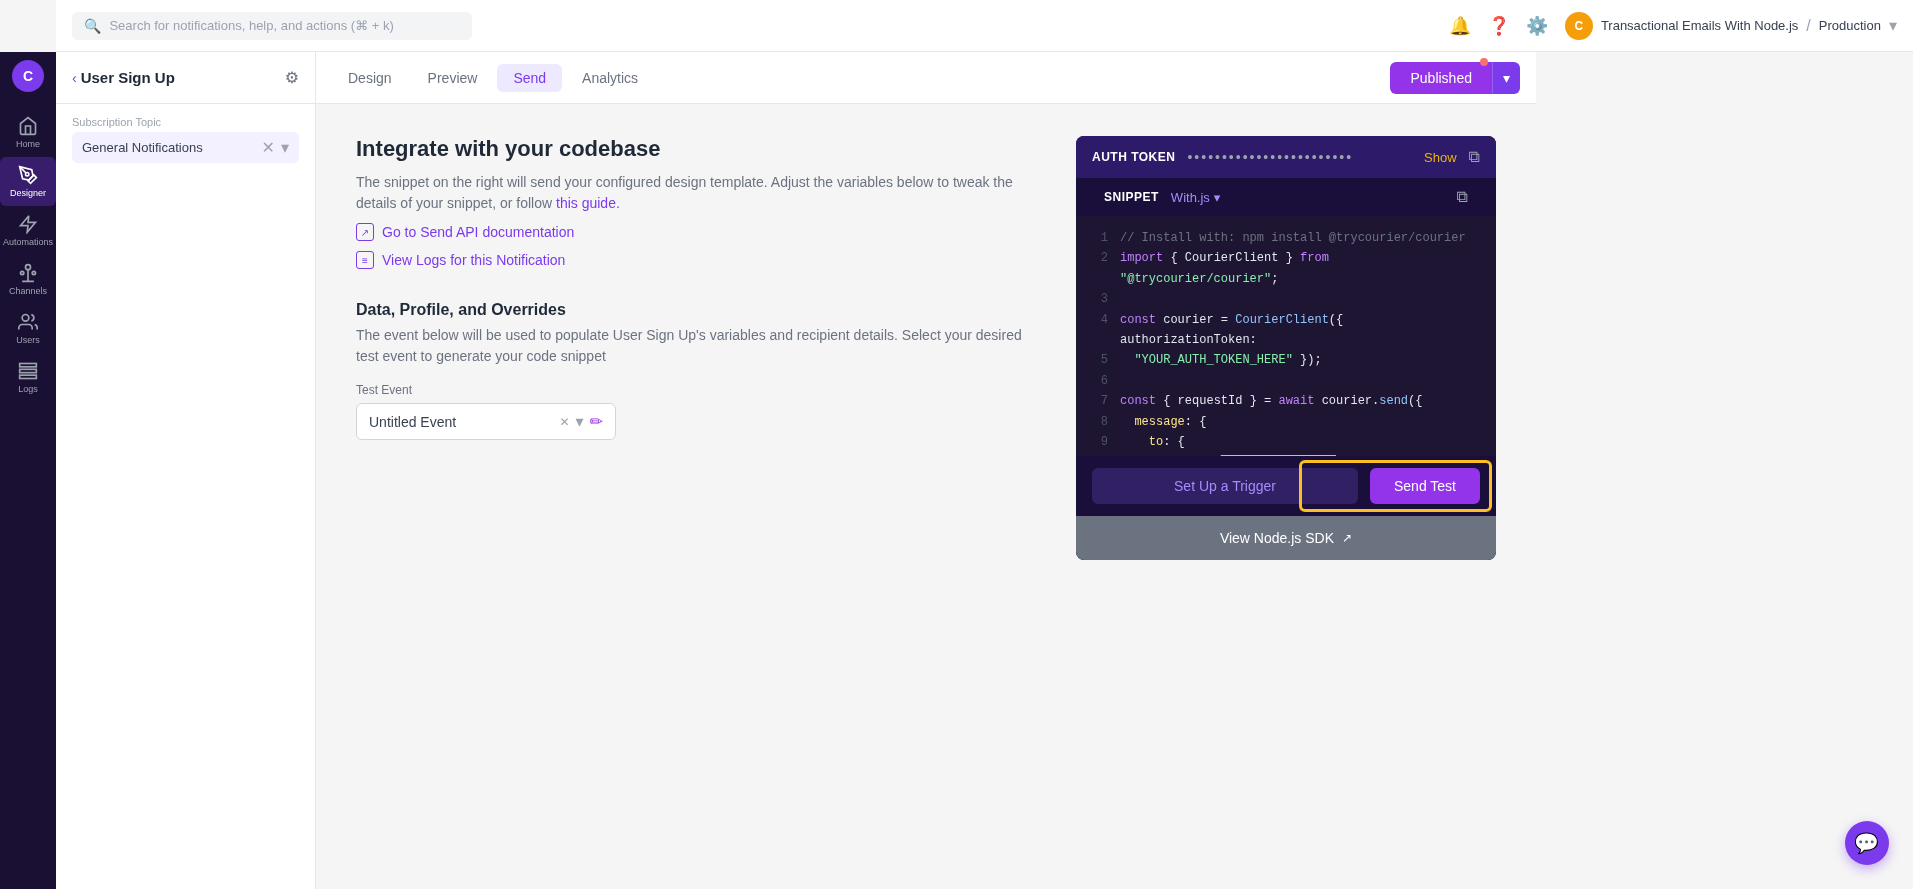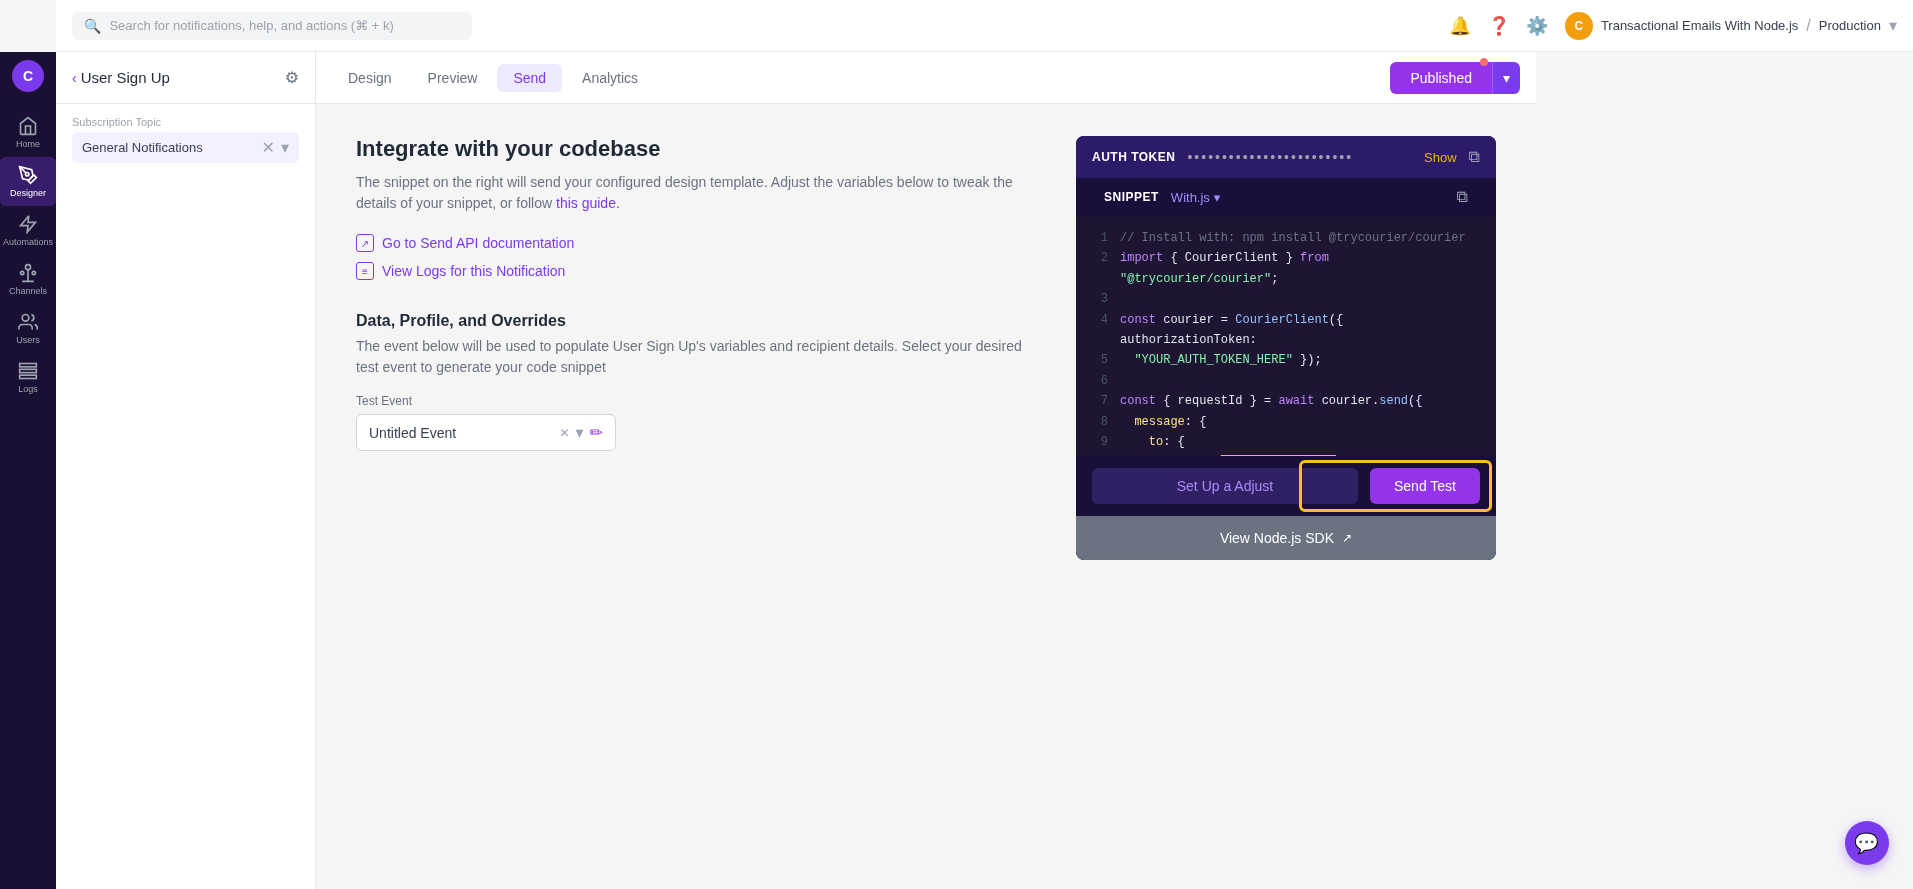"User Sign Up" span { font-weight: 400 -> 700 }
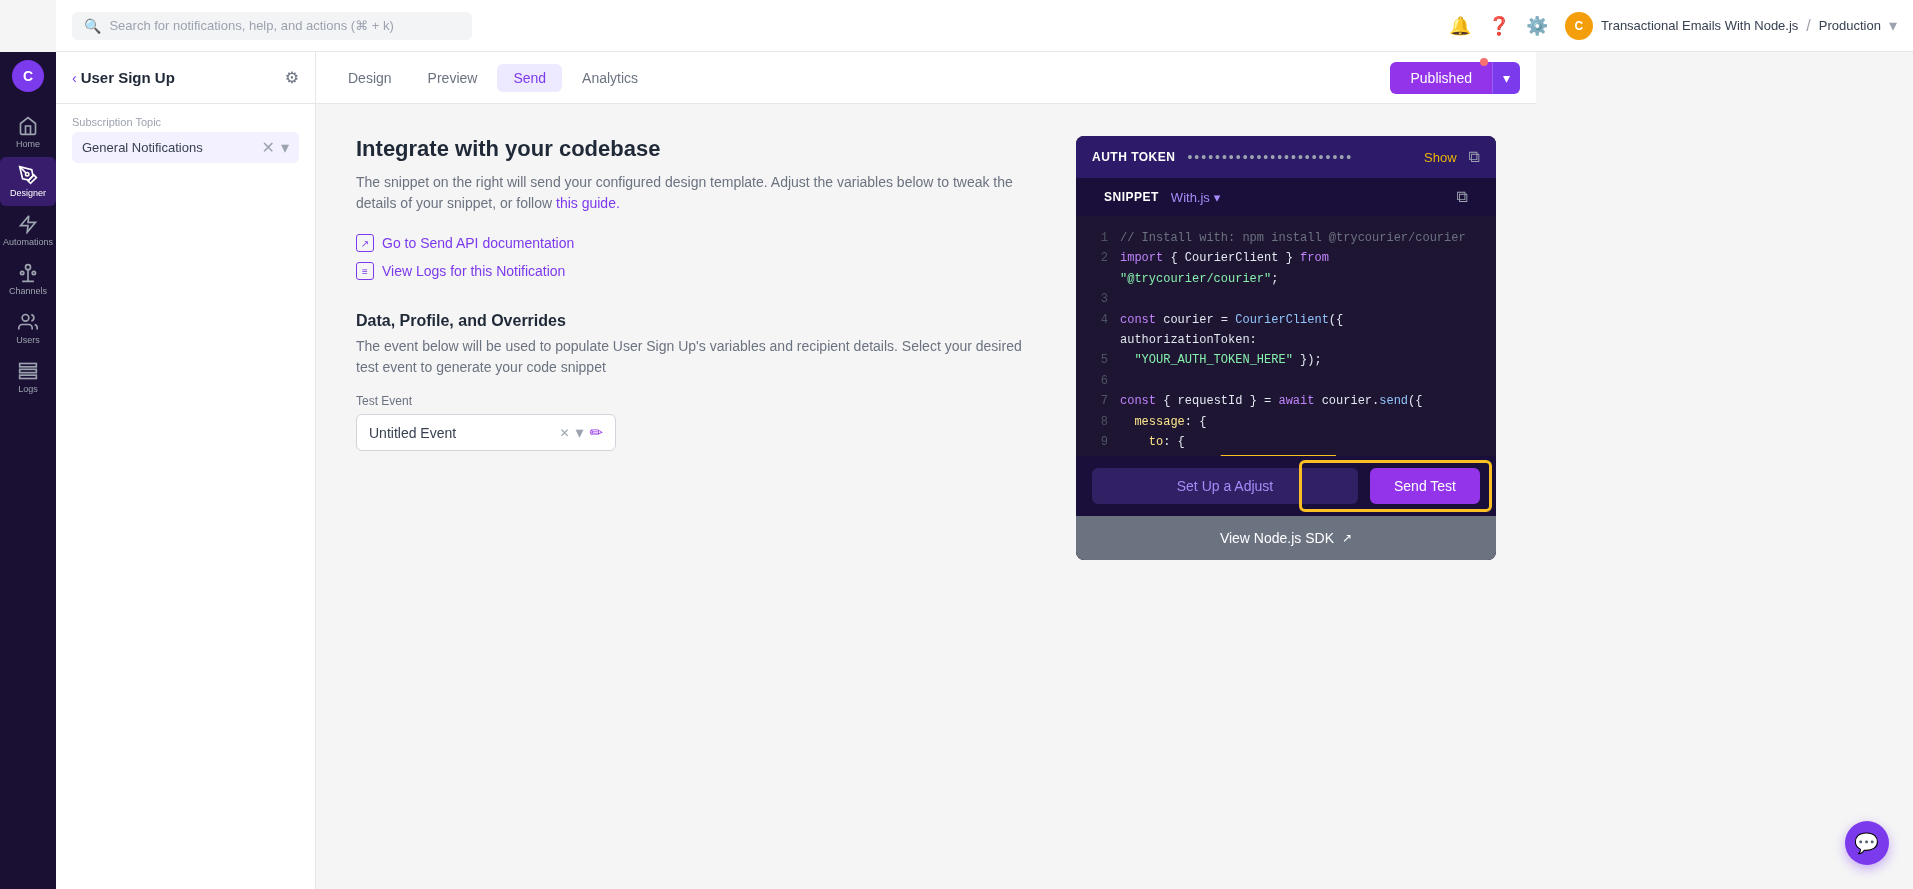"The snippet on the right" p { margin-bottom: 20px -> 9px }
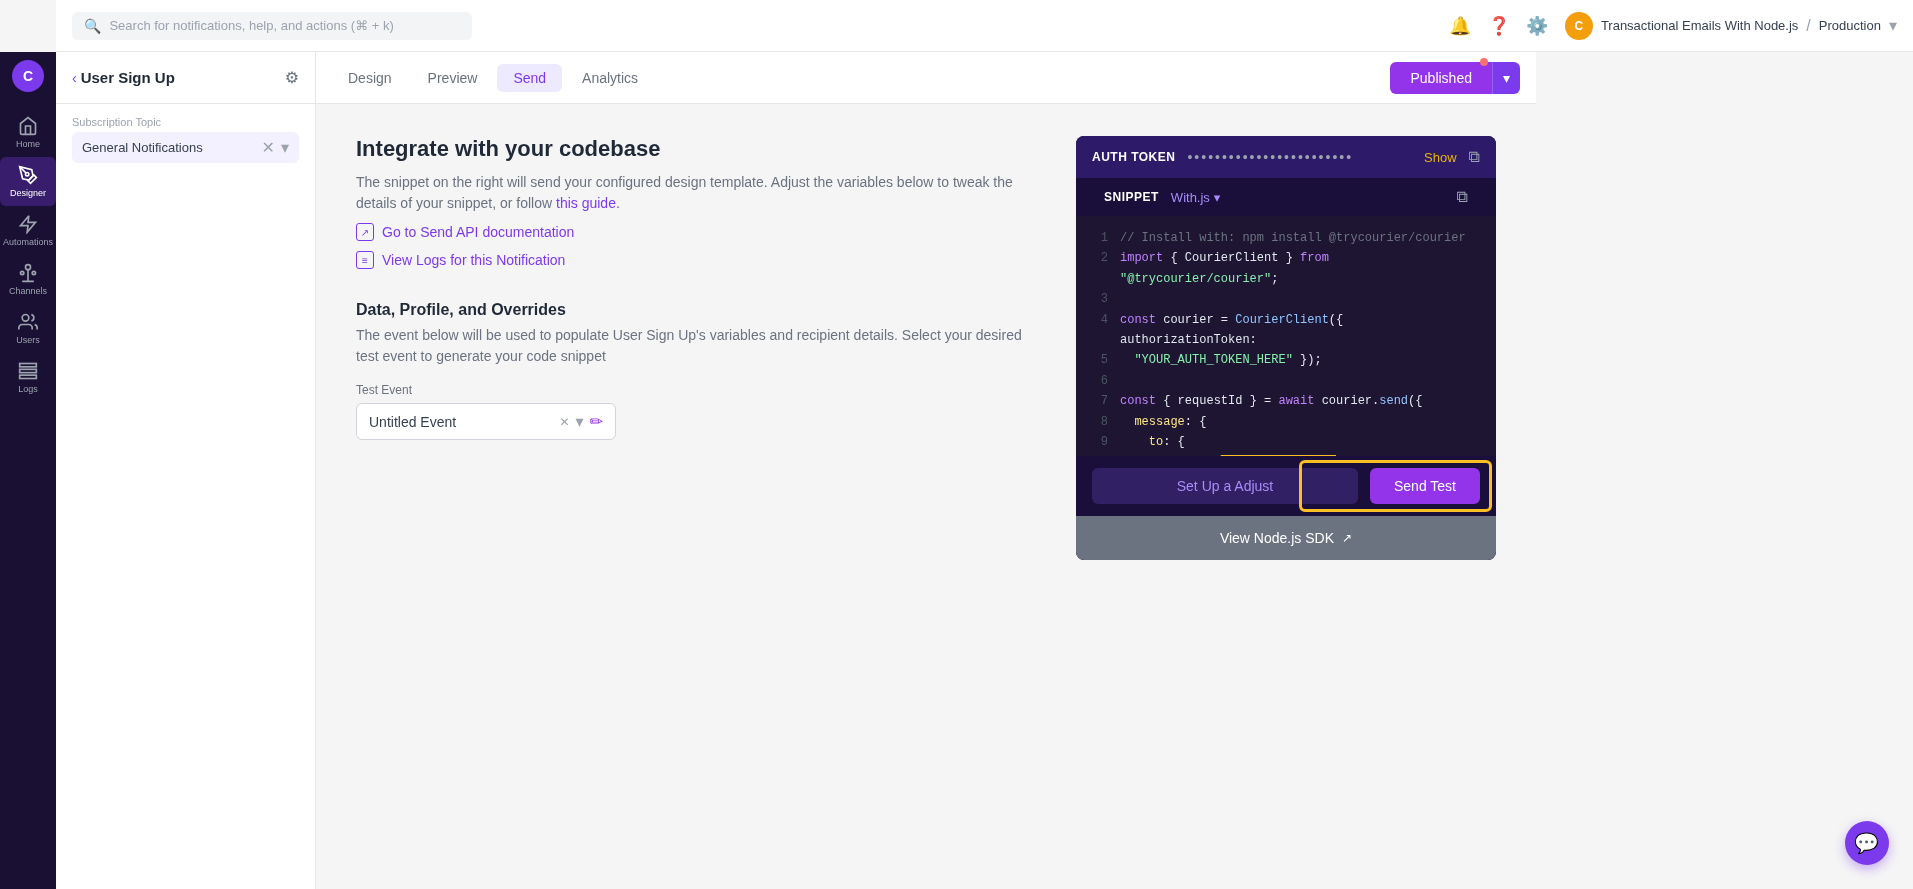"Set Up a Adjust" button { text: Adjust -> Trigger }
